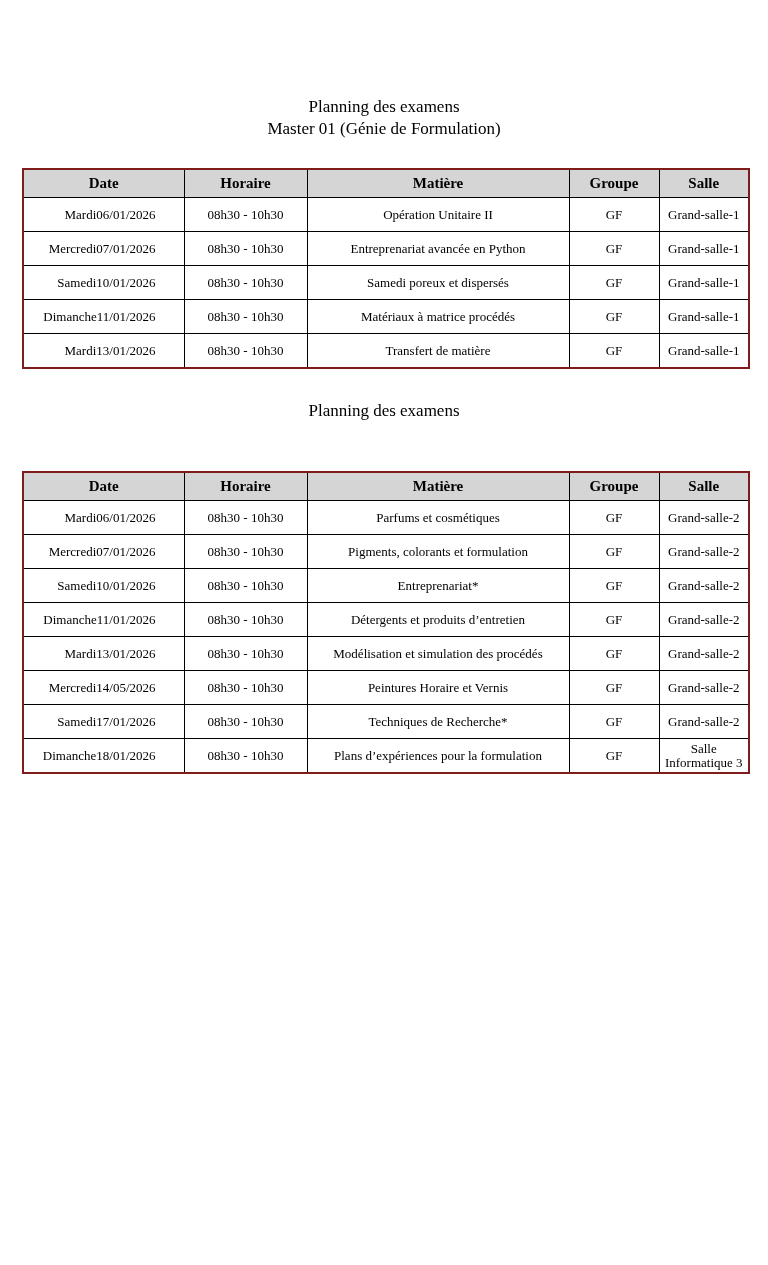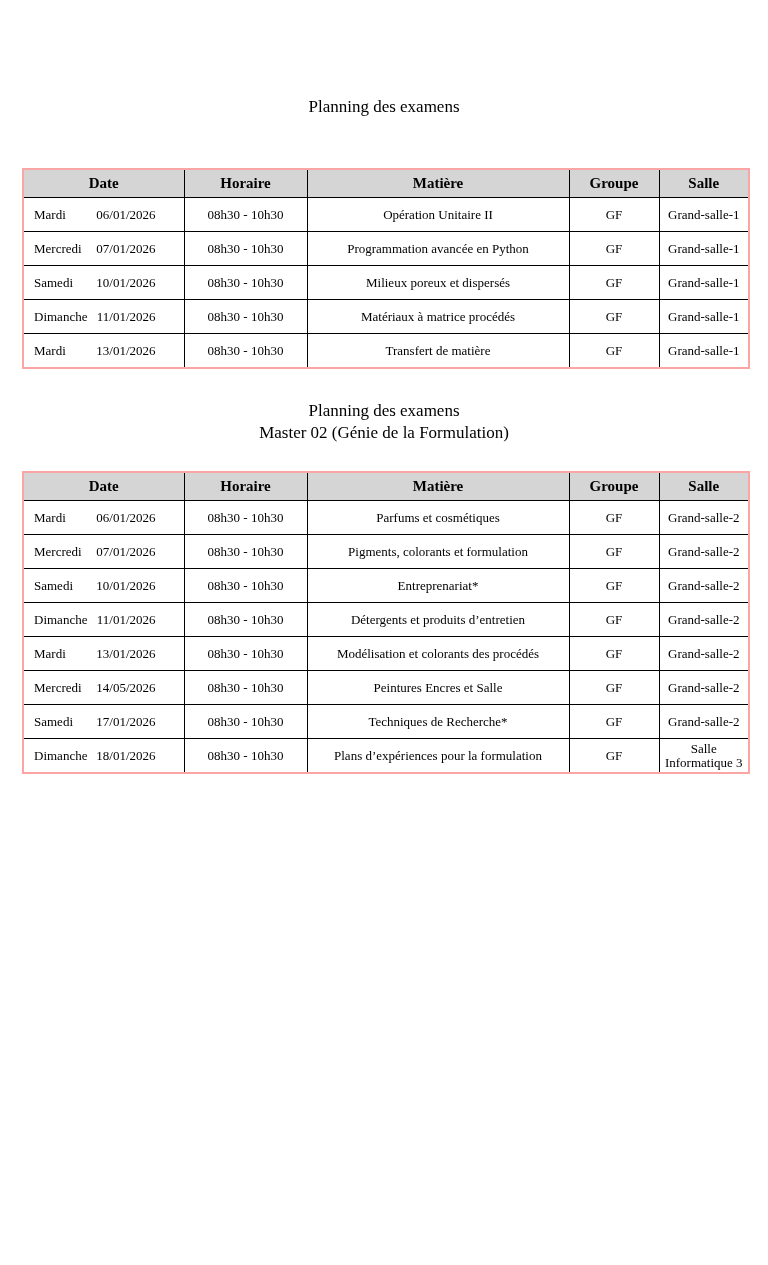"Master 01 (Génie de Formulation)" div { html: none -> <div>Master 01 (Génie de Formulation)</div> }
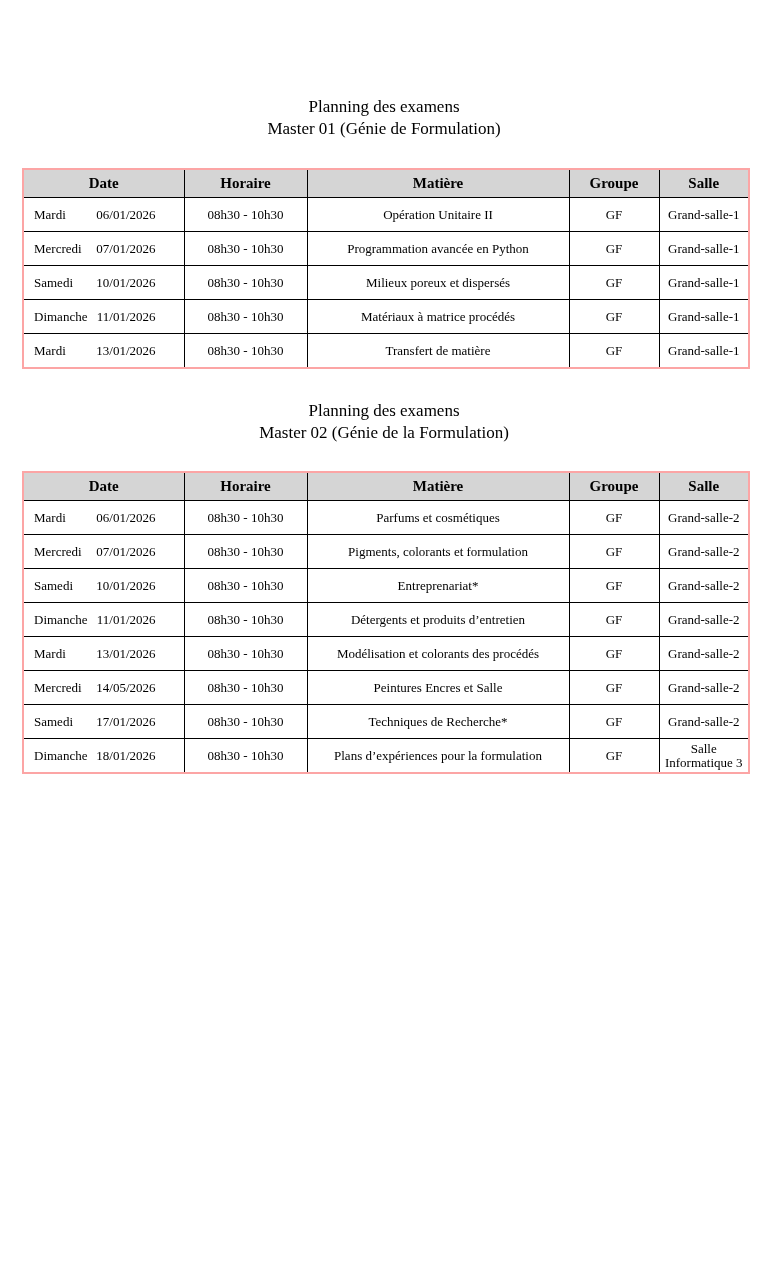"Date" table.sched { border: 2px solid #fca5a5 -> 2px solid #7f1d1d }
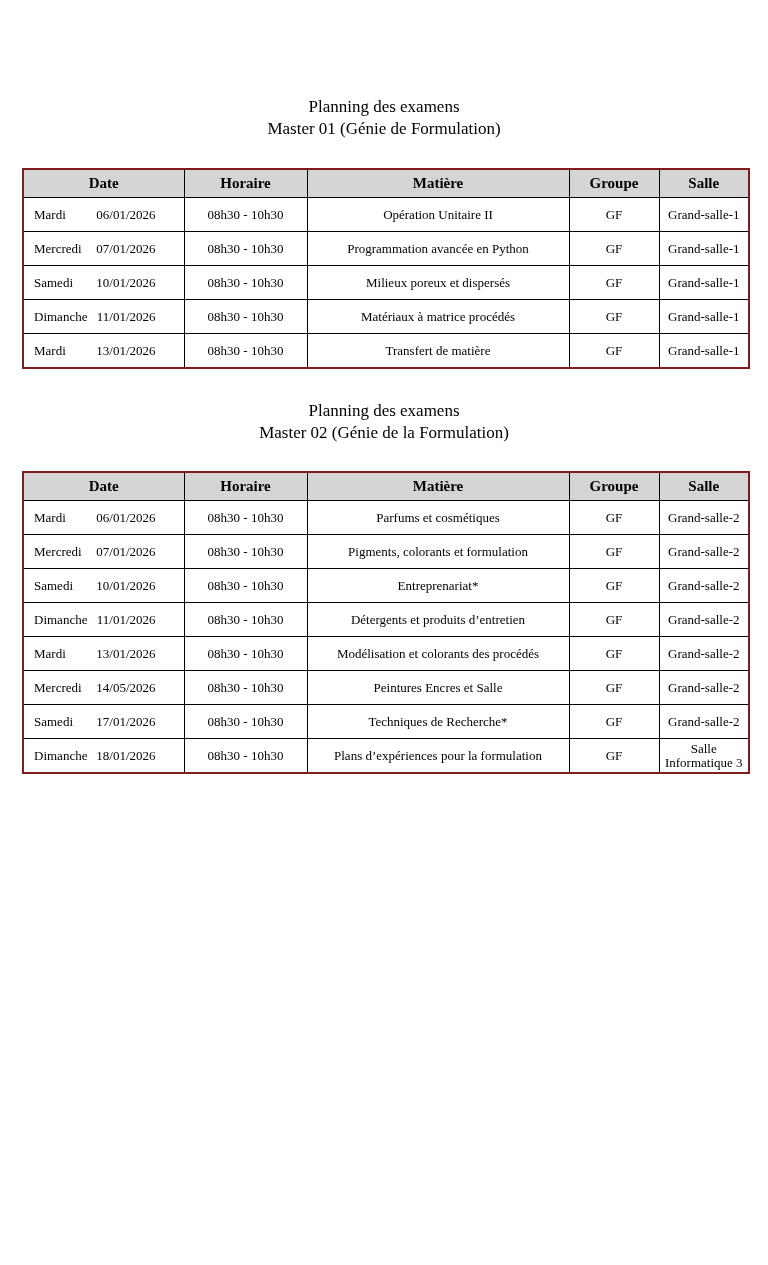"Mardi" .date-wrap { justify-content: space-between -> flex-end }
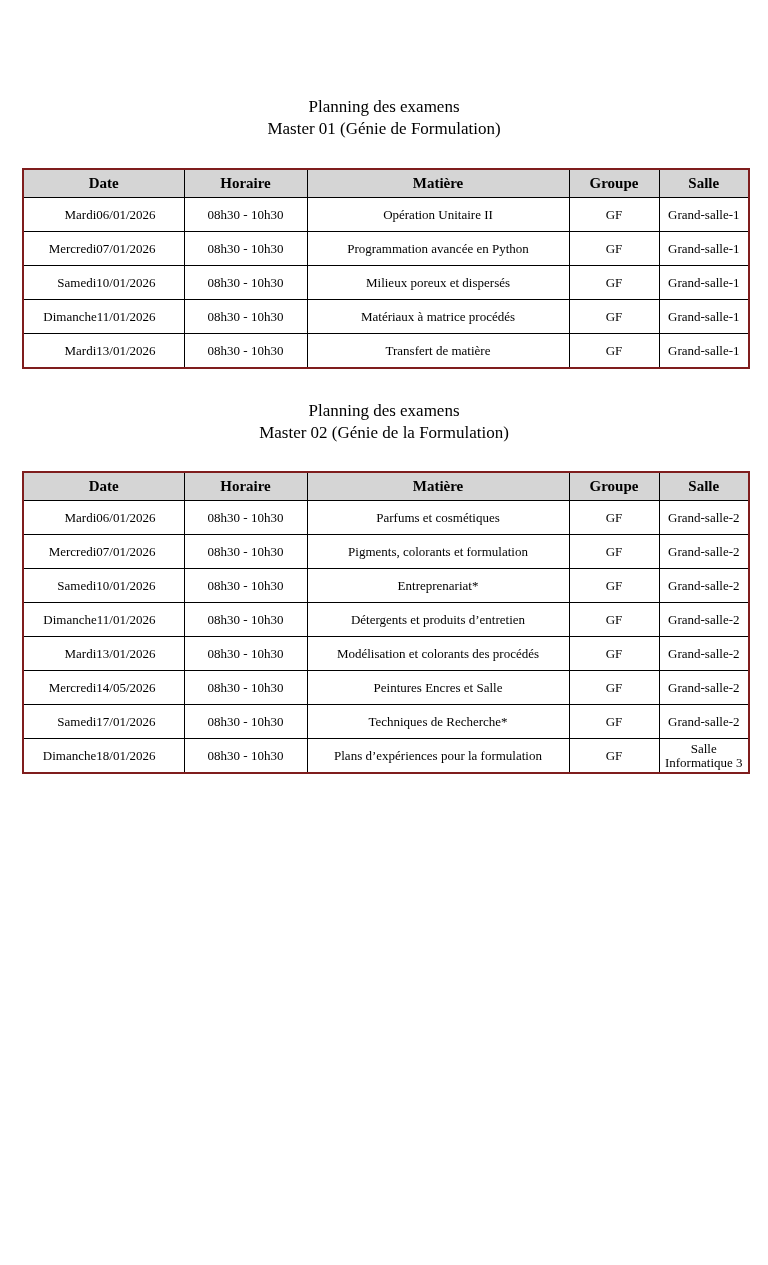"Programmation avancée en Python" td.c-subj { text: Programmation -> Entreprenariat }
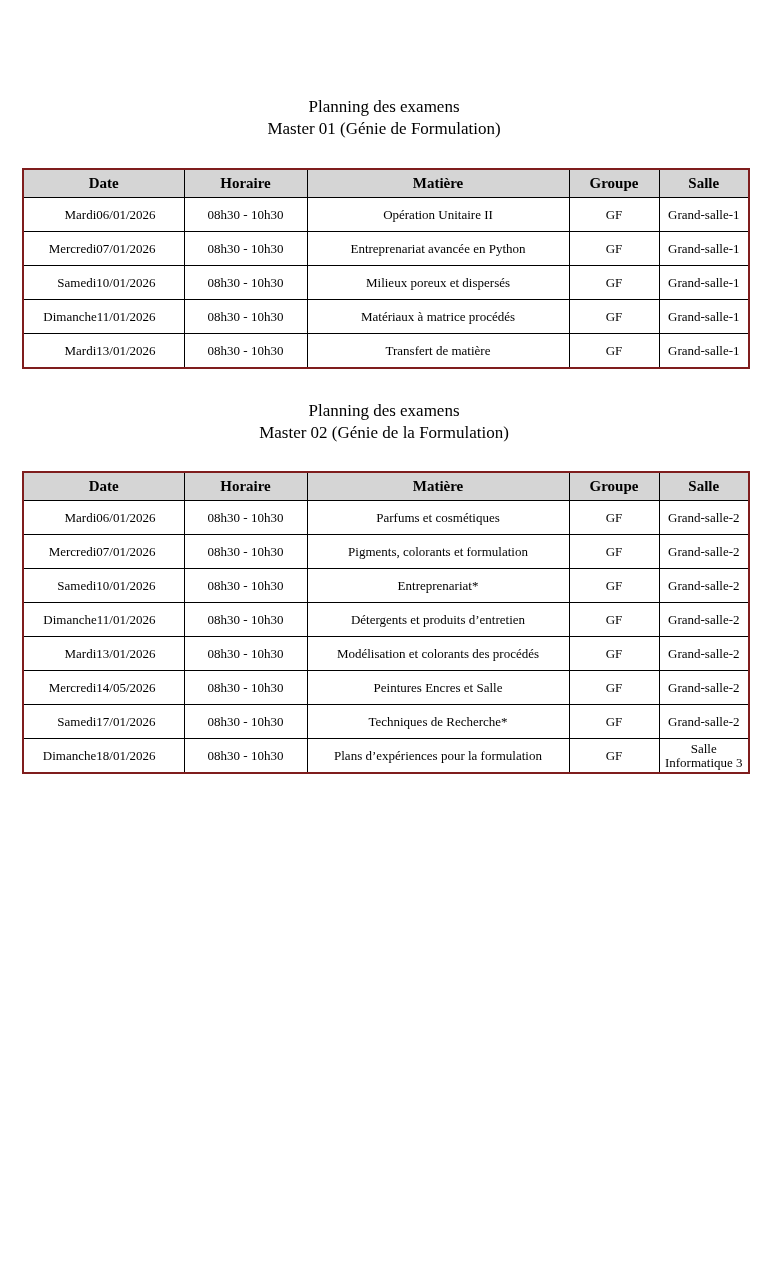"Milieux poreux et dispersés" td.c-subj { text: Milieux -> Samedi }
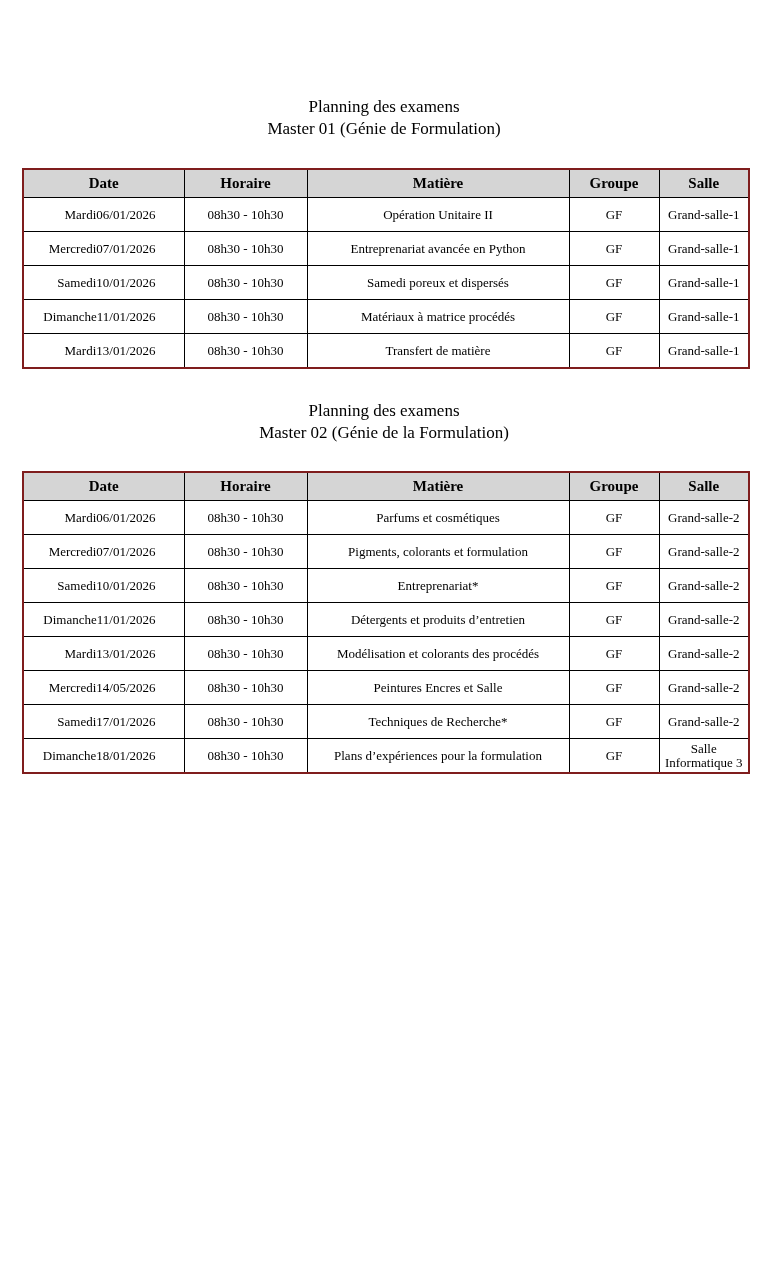"Master 02 (Génie de la" div { html: <div>Master 02 (Génie de la Formulation)</div> -> none }
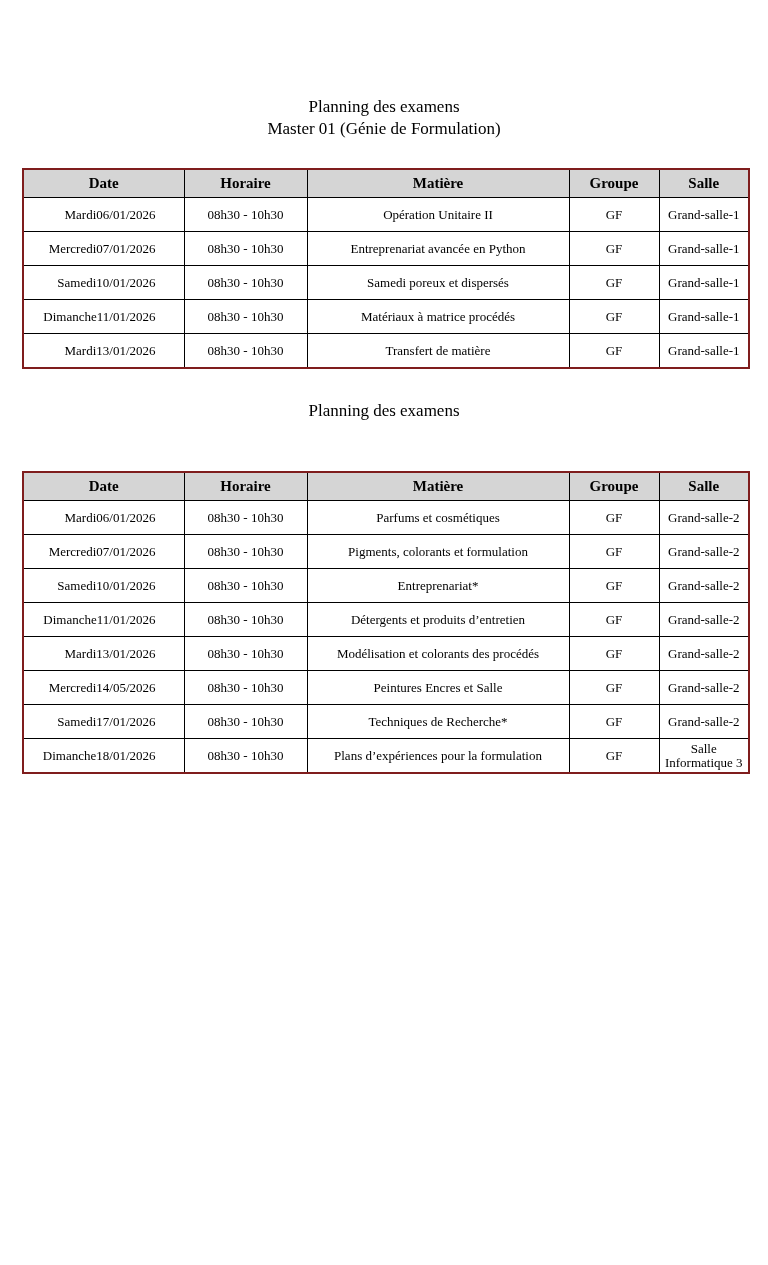"Modélisation et colorants des procédés" td.c-subj { text: colorants -> simulation }
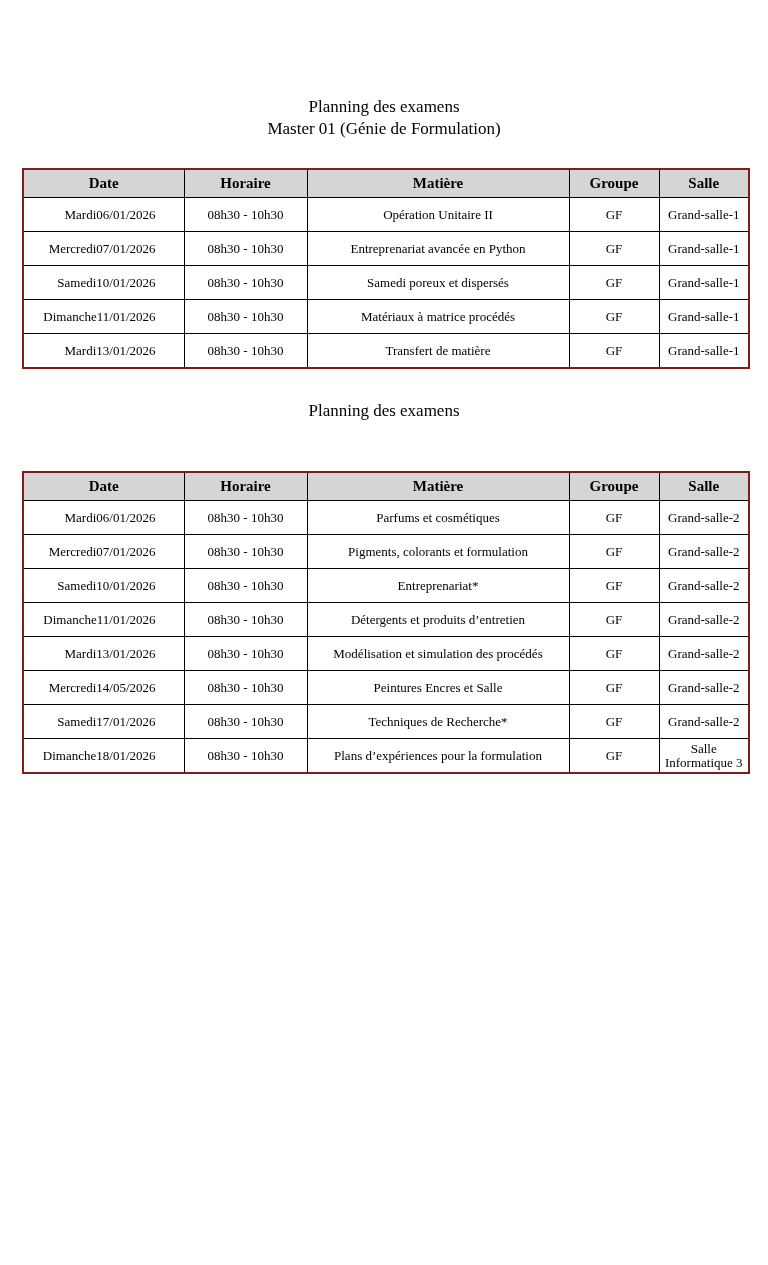"Peintures Encres et Salle" td.c-subj { text: Encres et Salle -> Horaire et Vernis }
